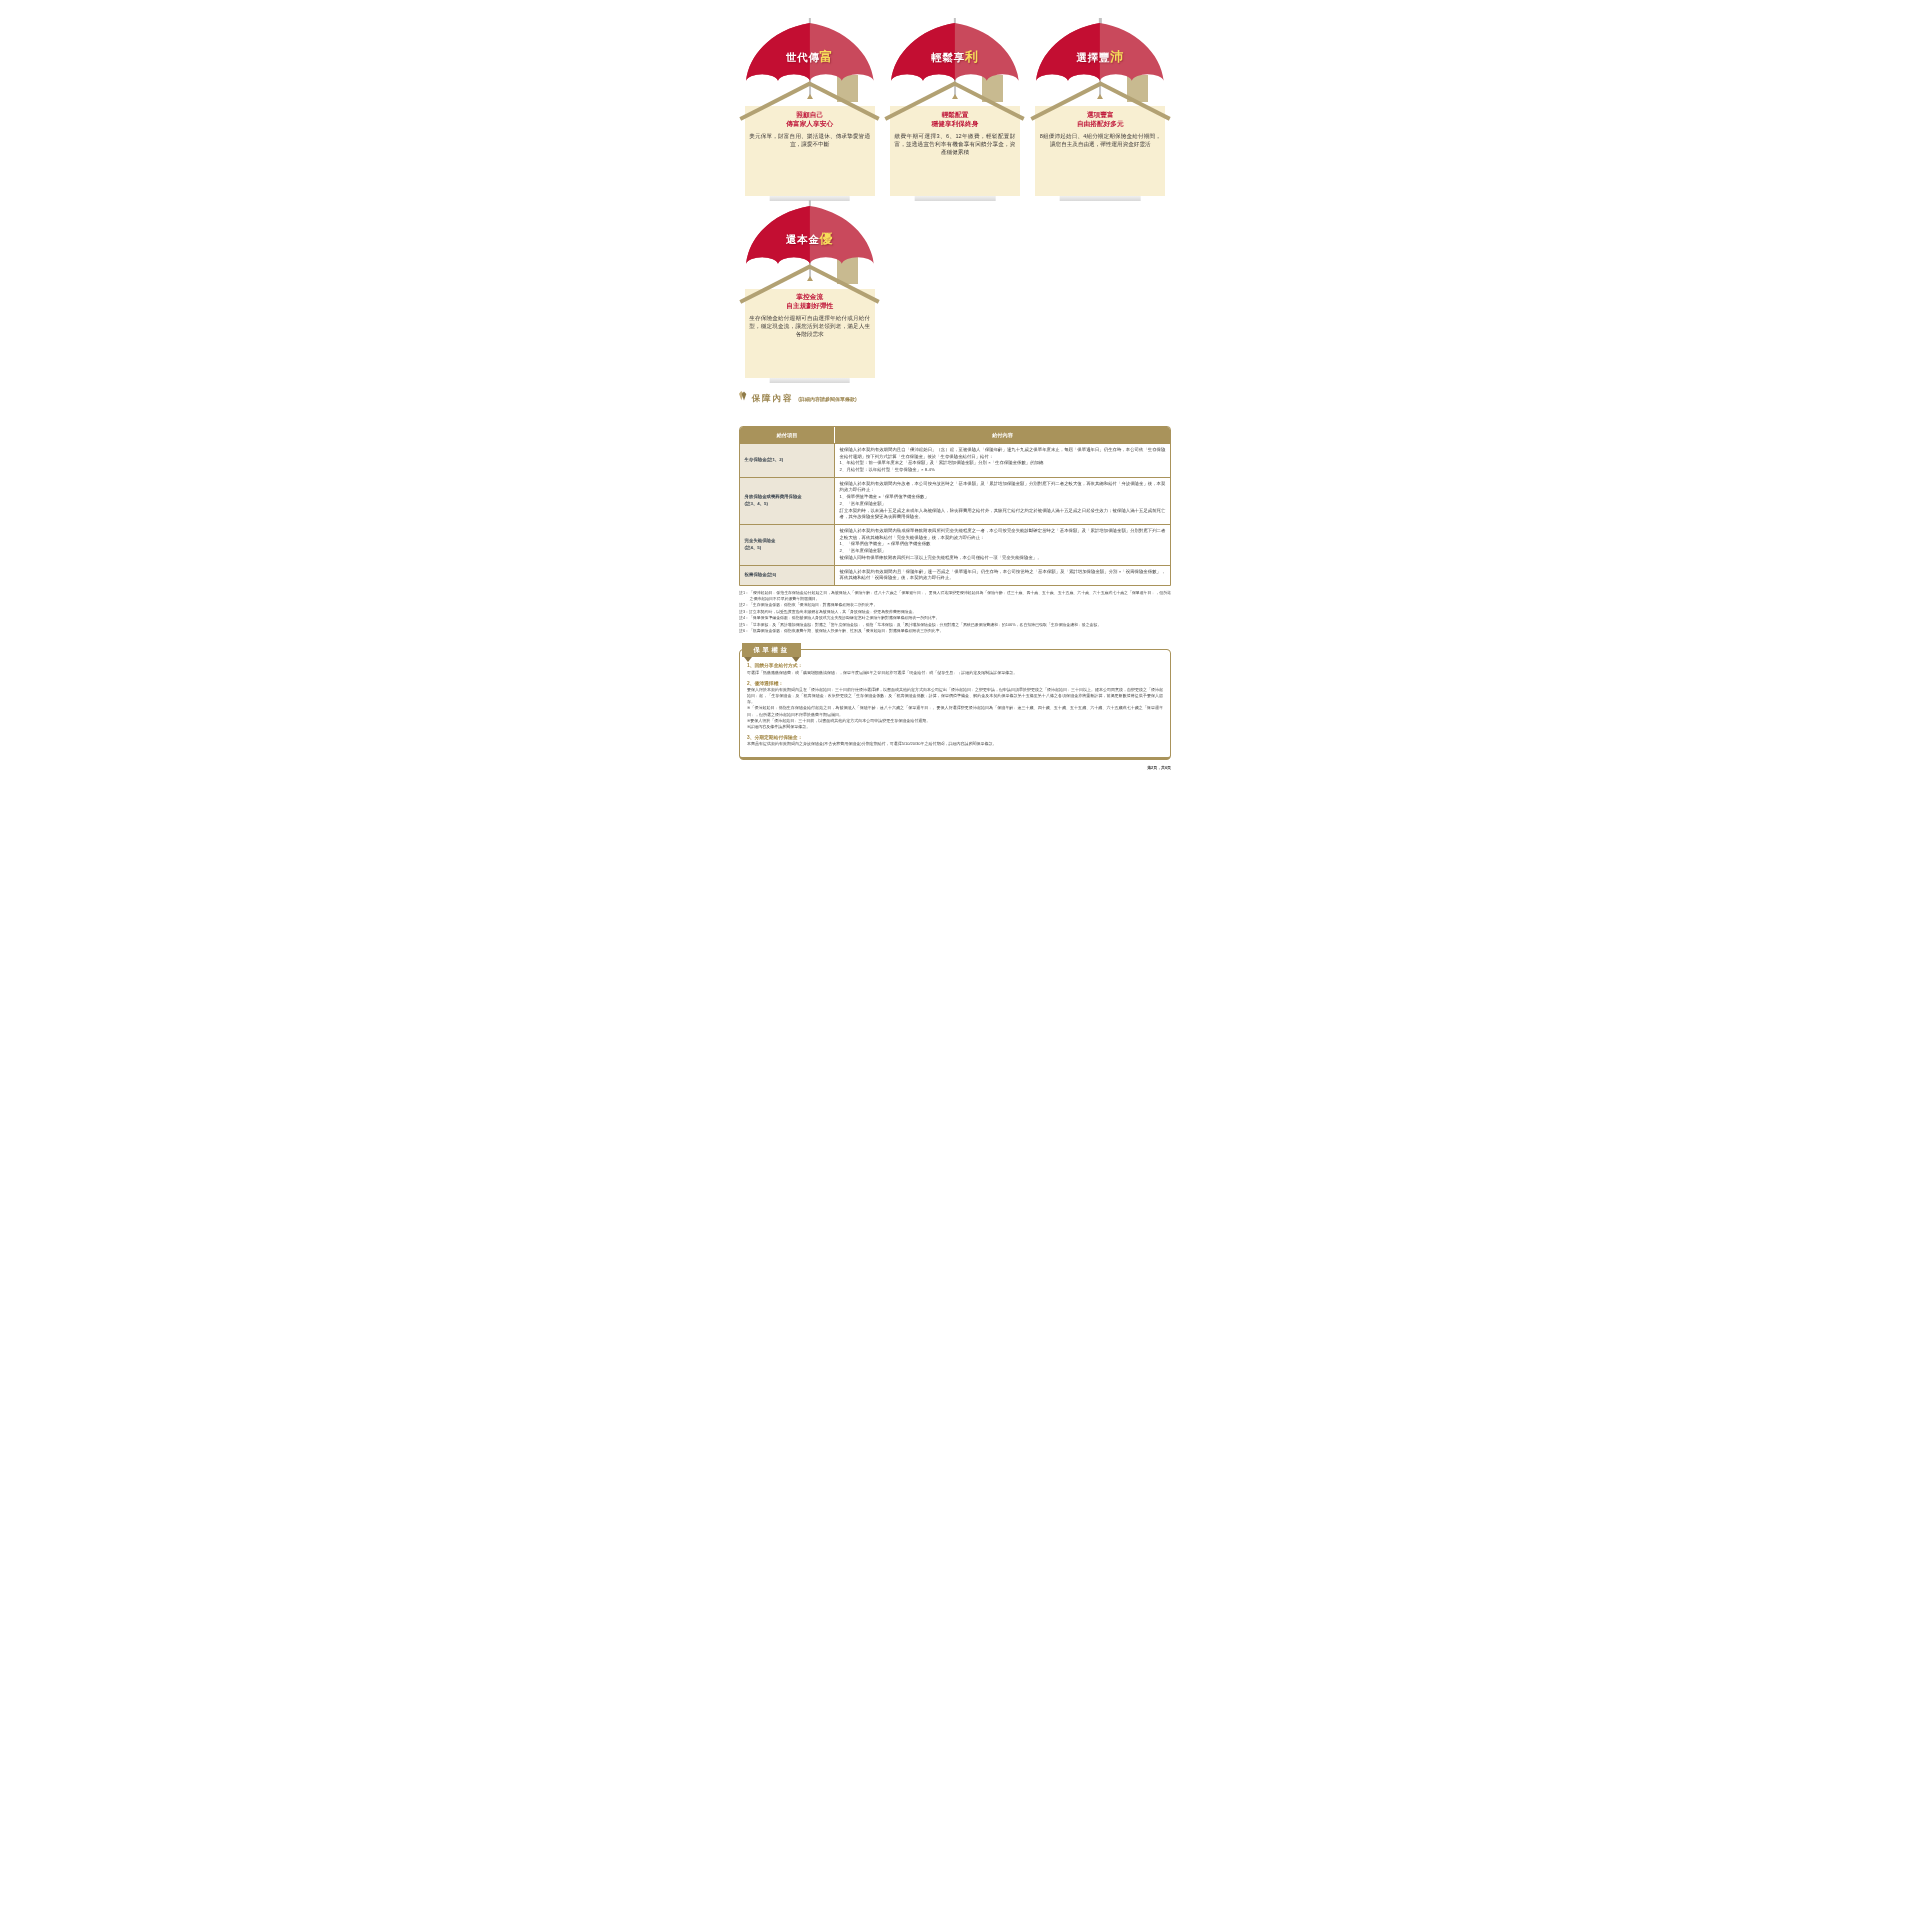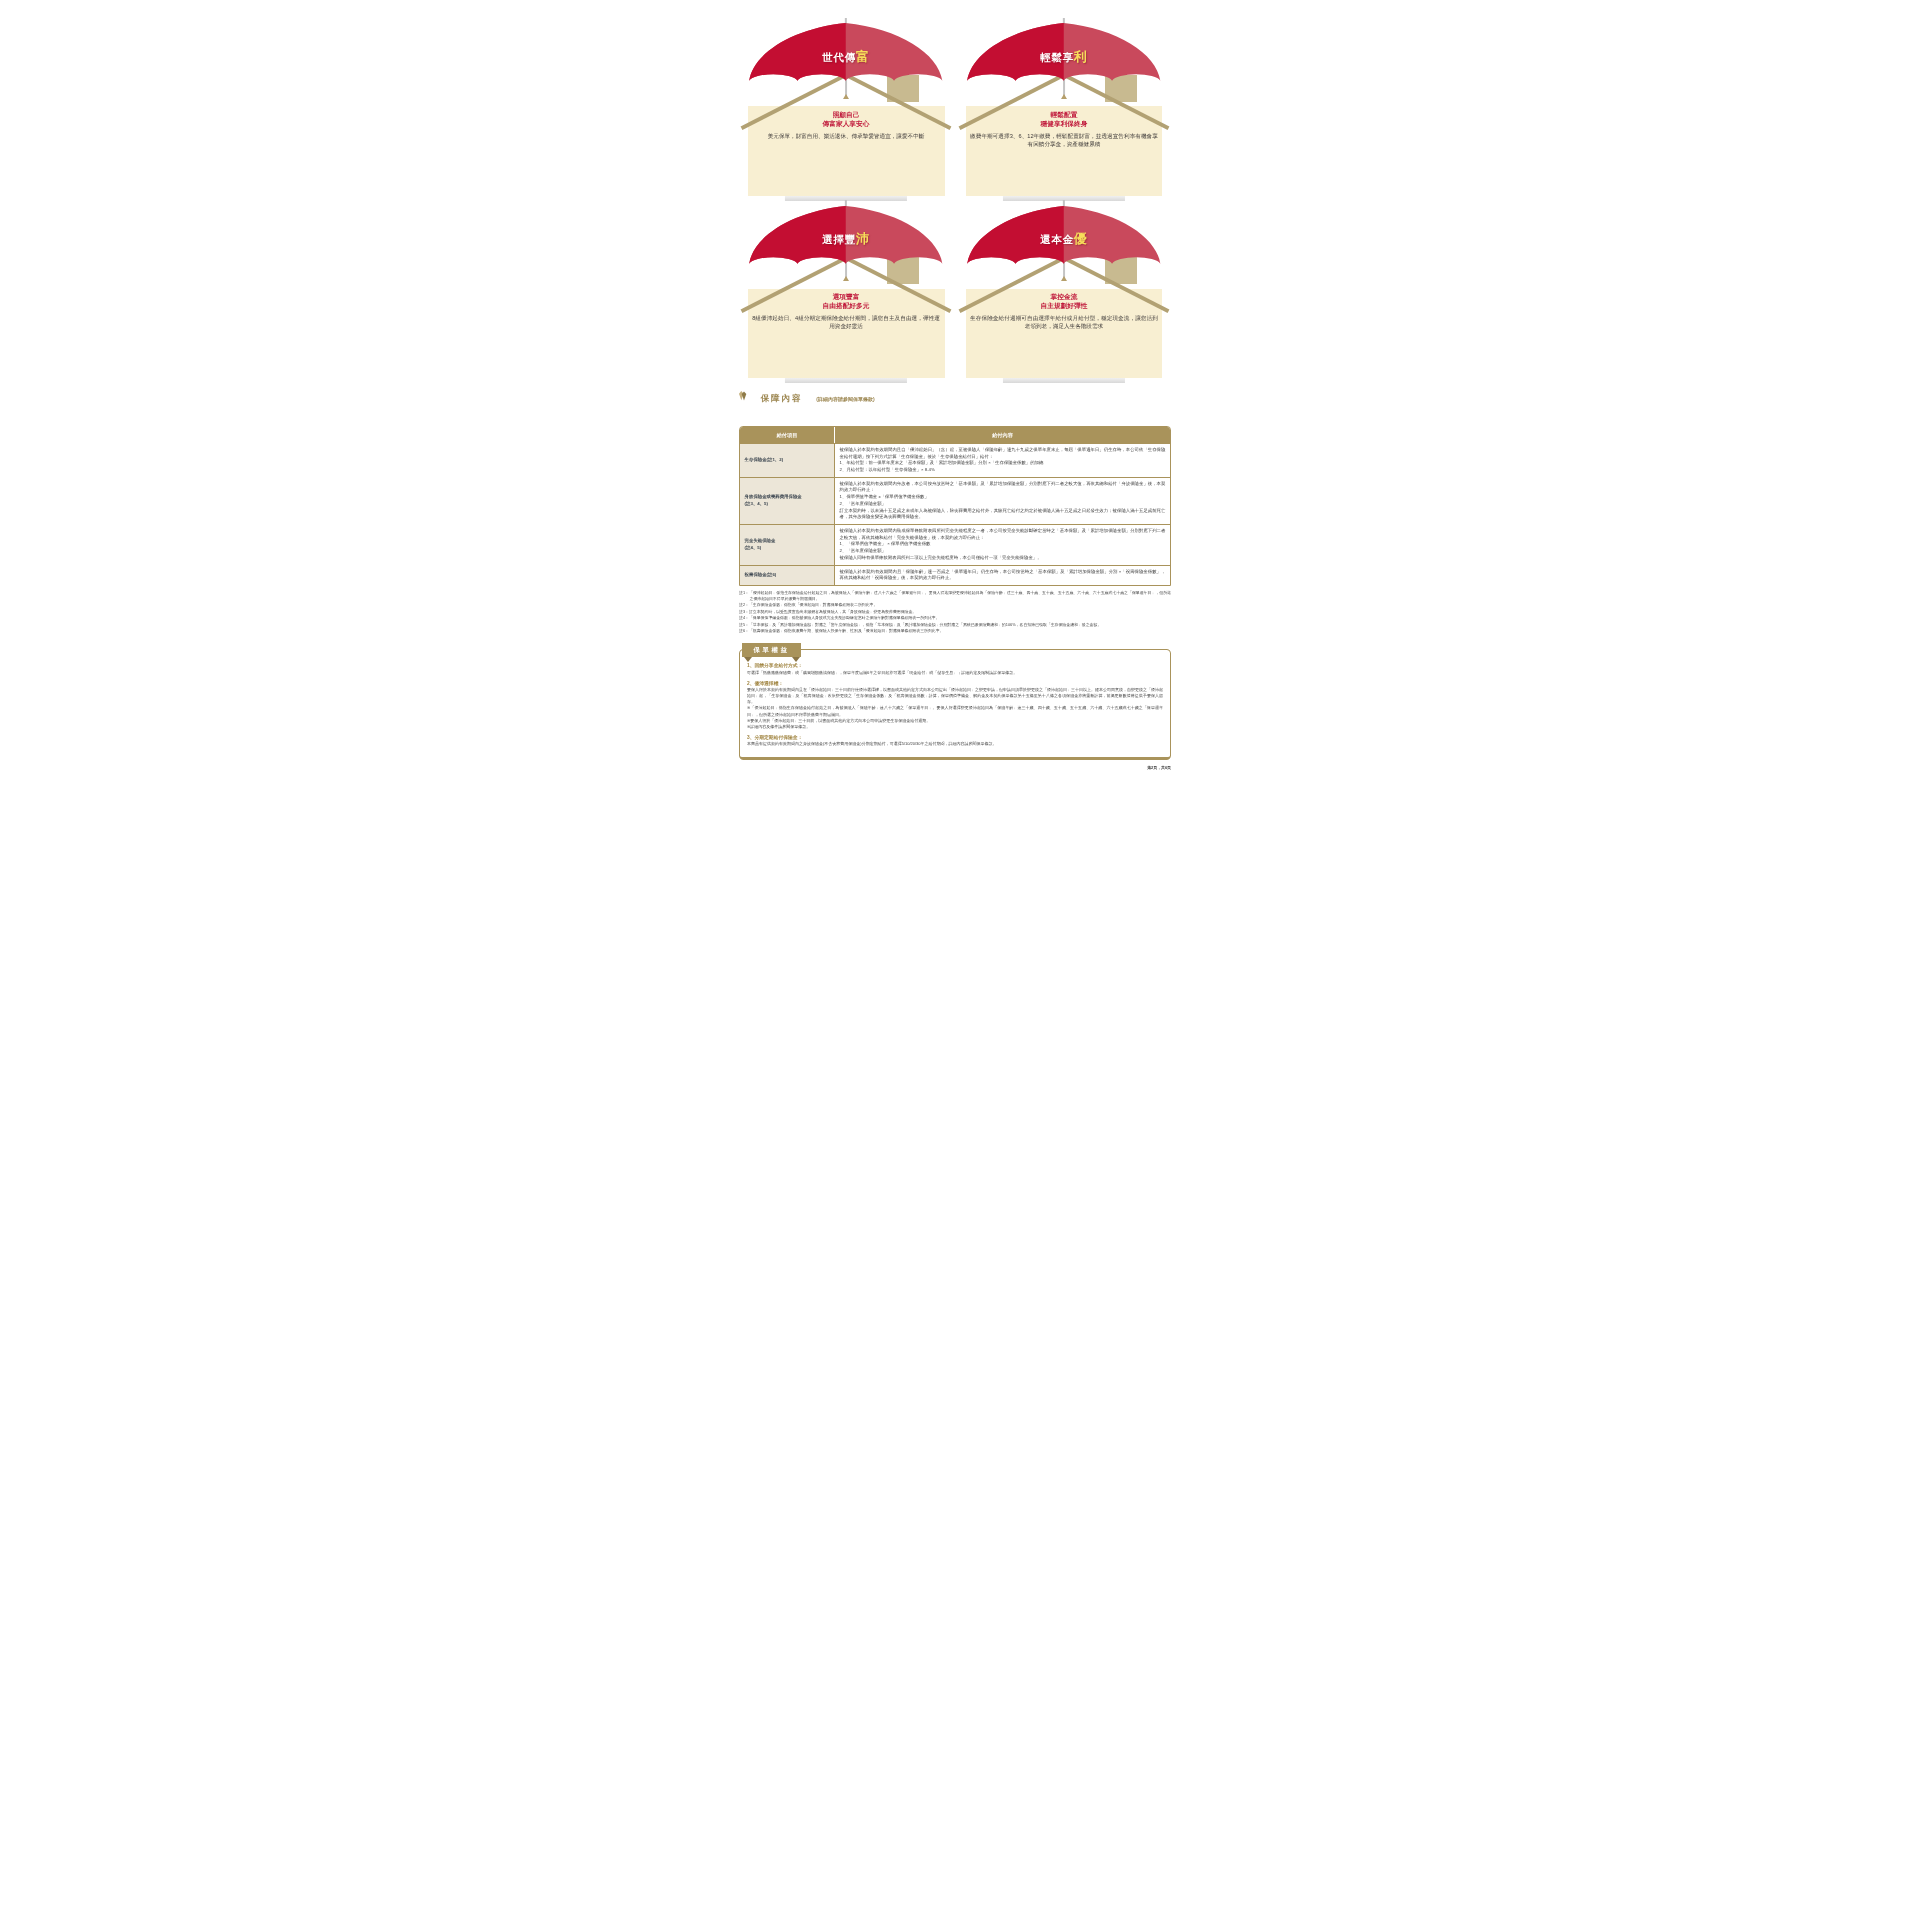"世代傳富" .features { grid-template-columns: repeat(2,1fr) -> repeat(3,1fr) }
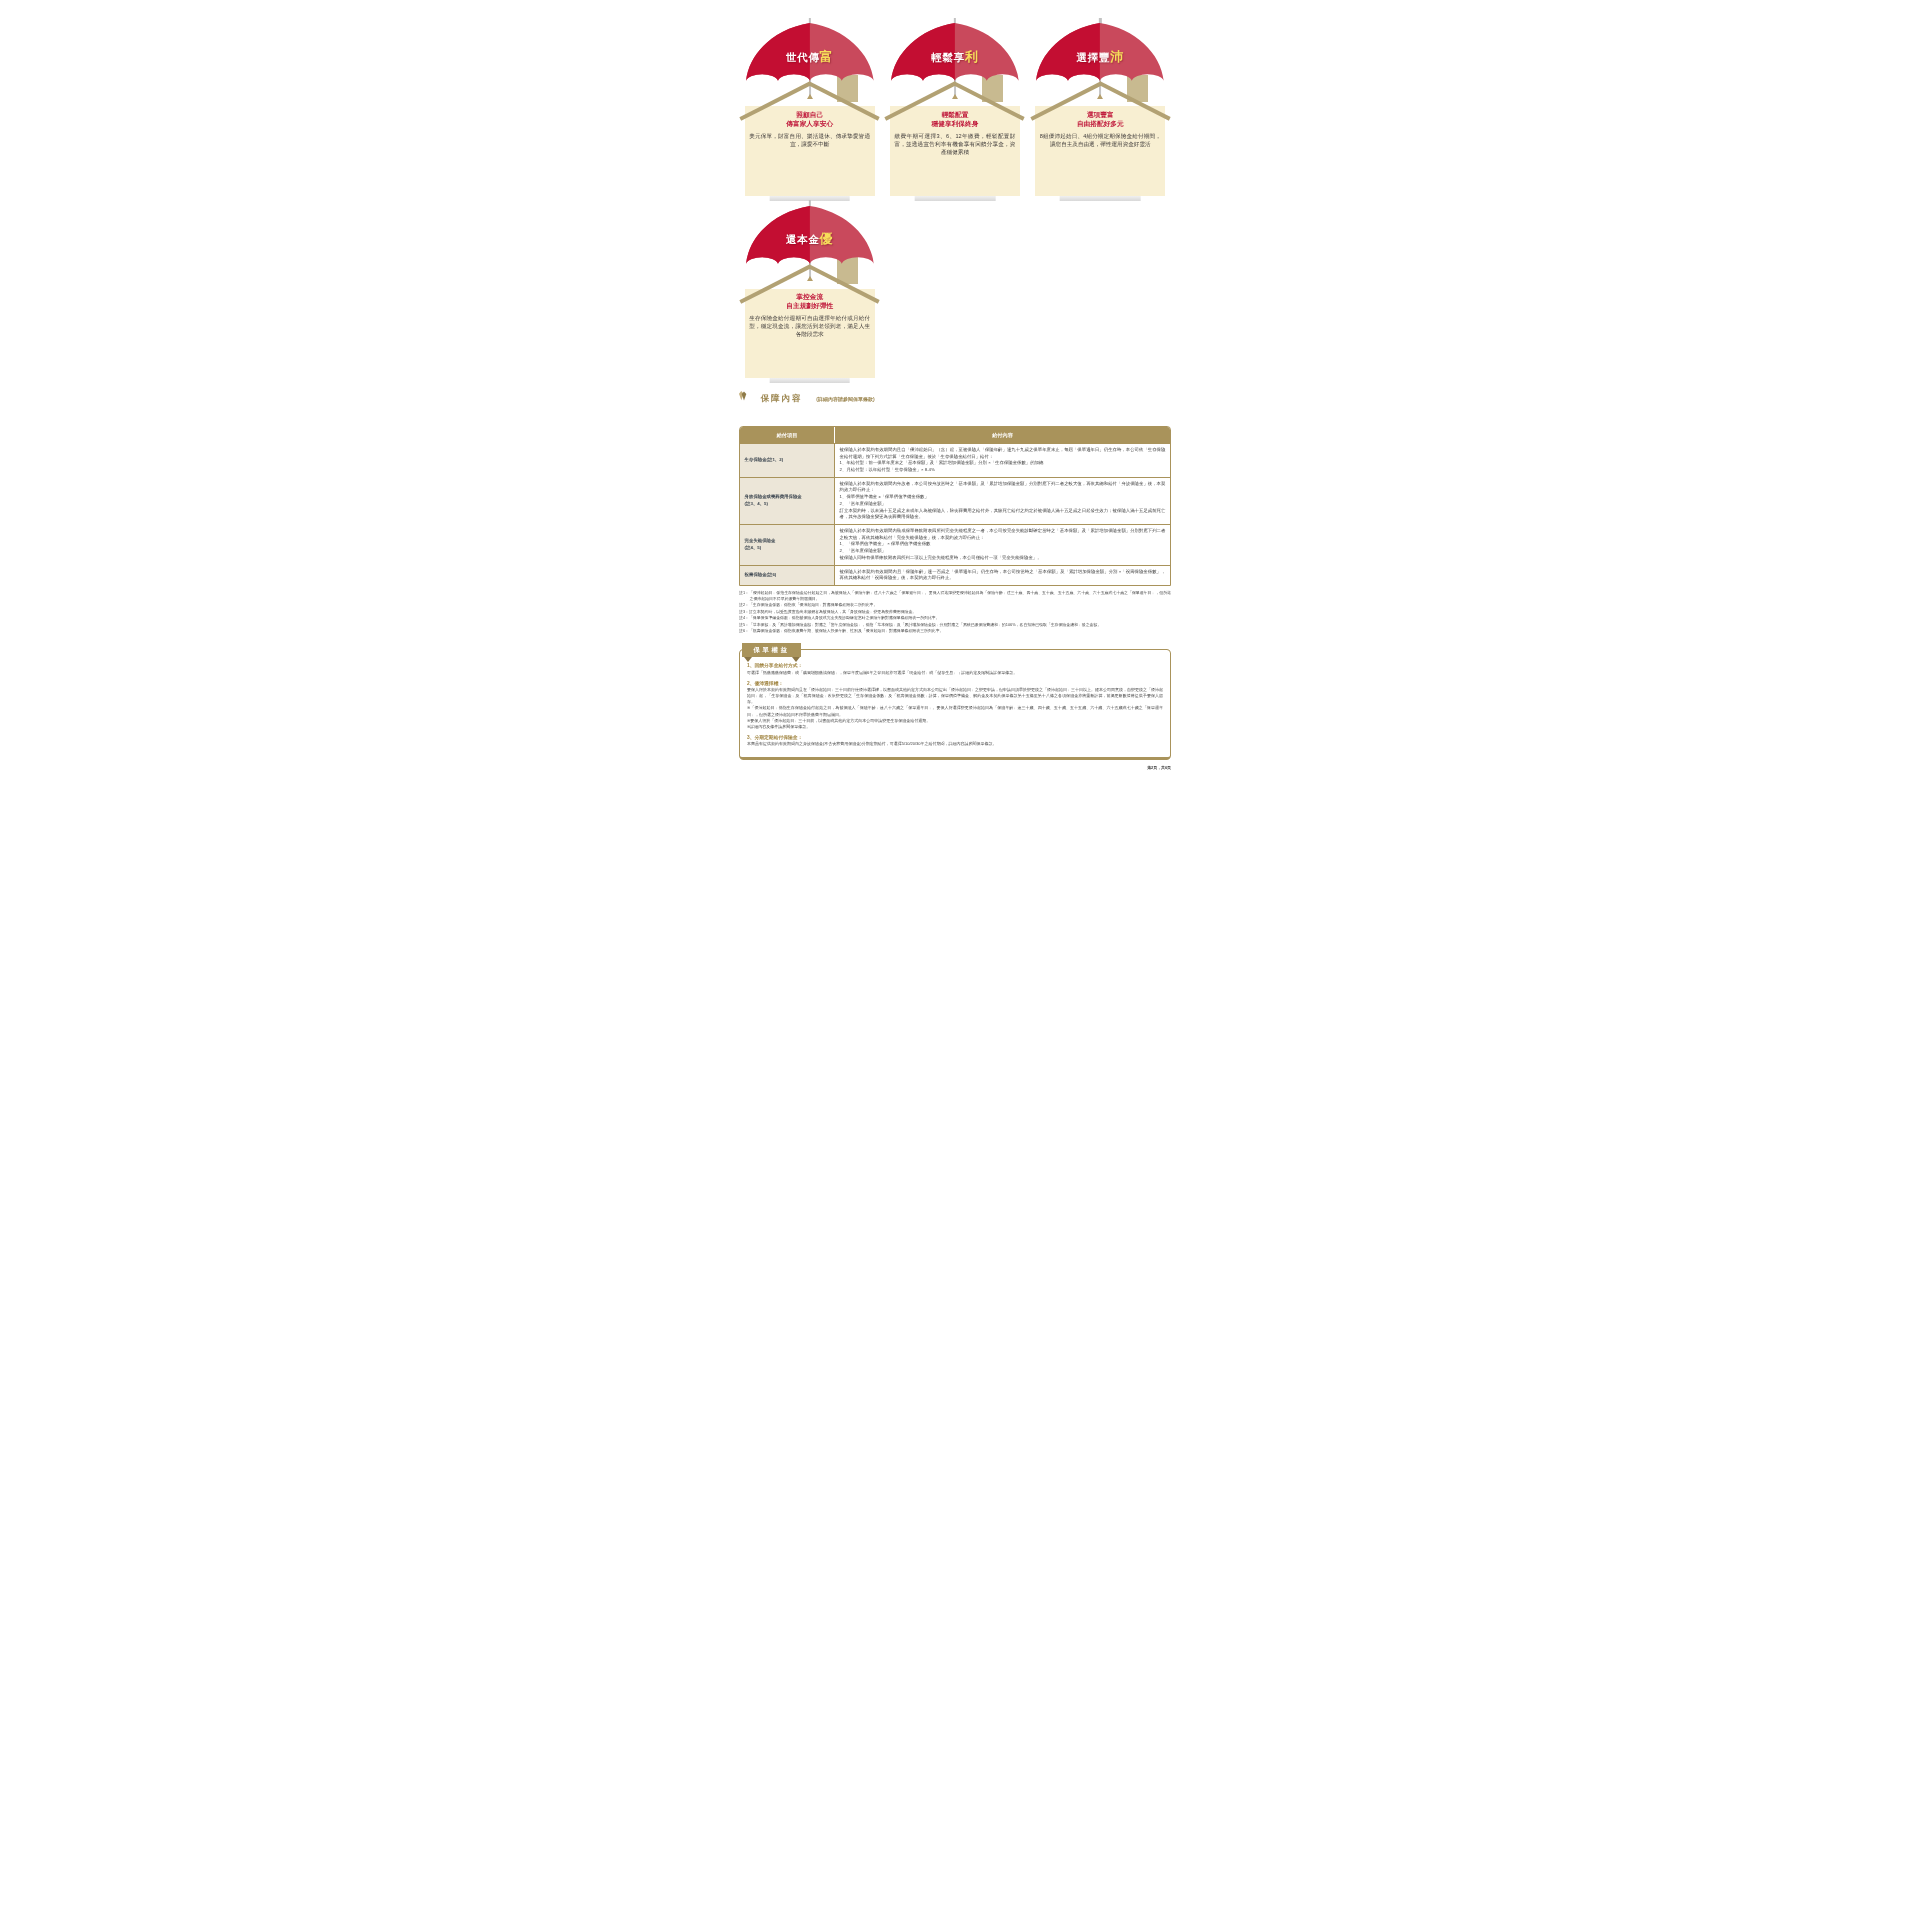"保障內容" .section-head { gap: 14px -> 5px }
